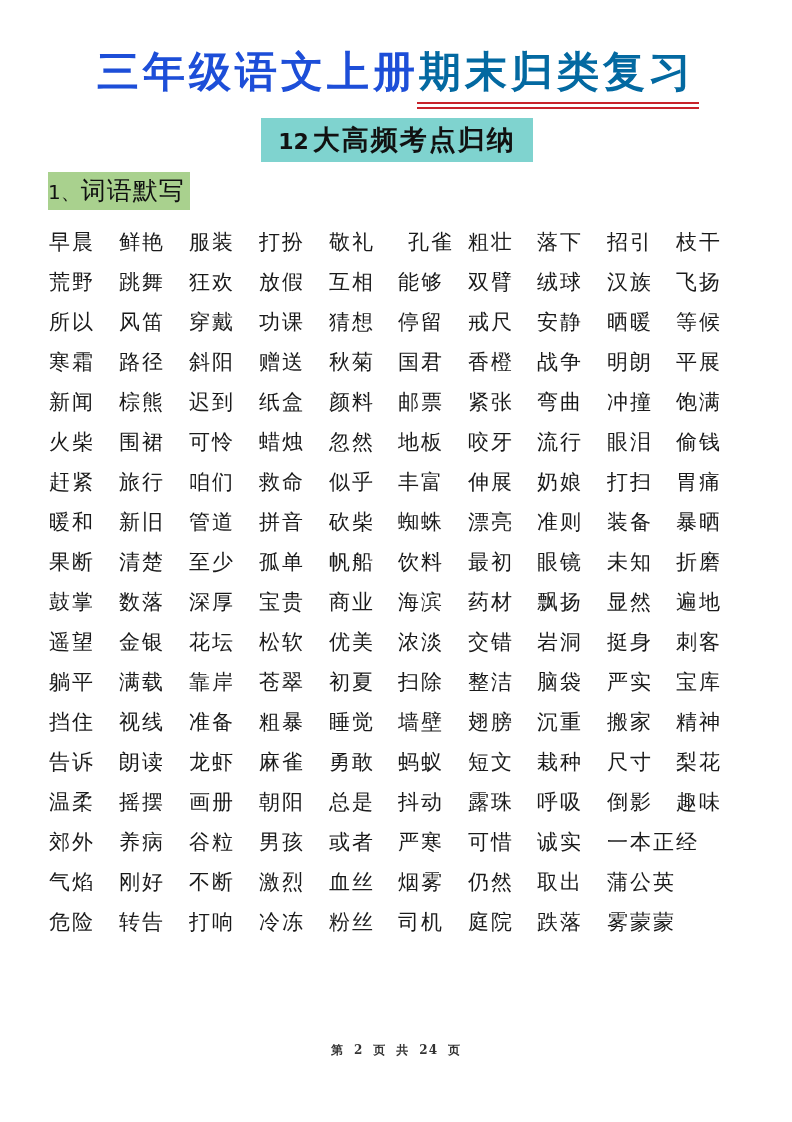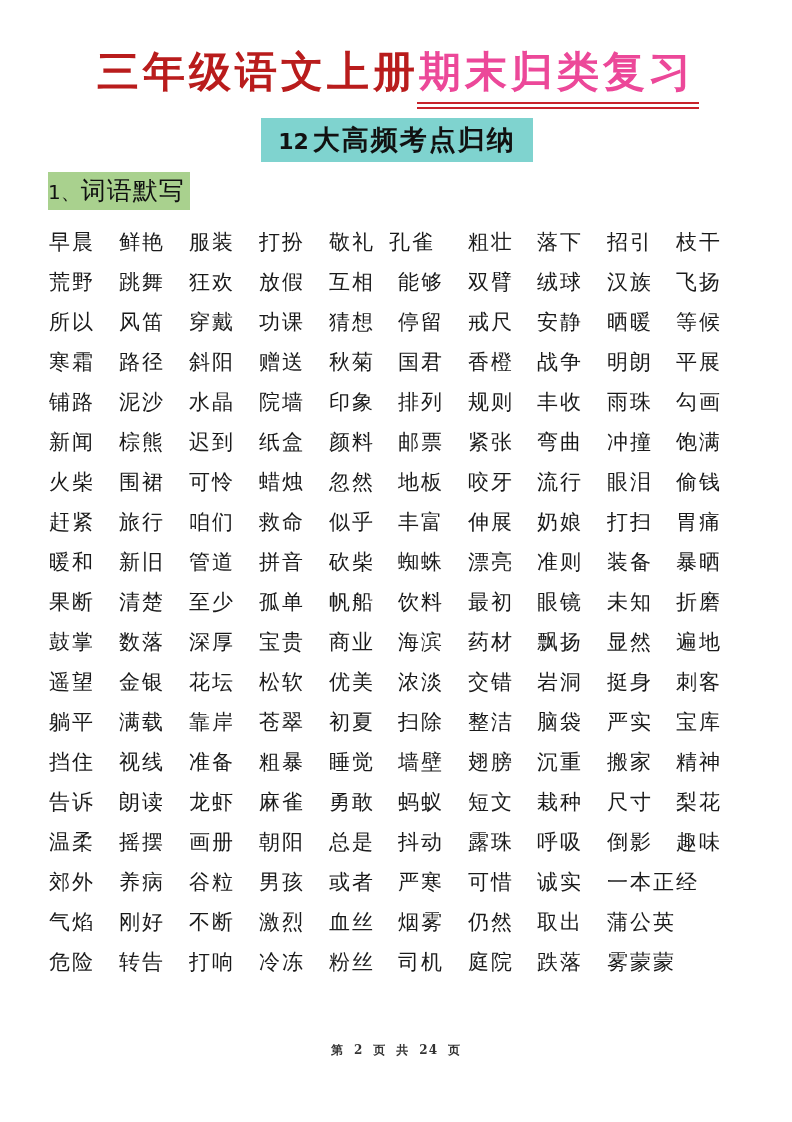"三年级语文上册" .title .black { color: #b91c1c -> #1d4ed8 }
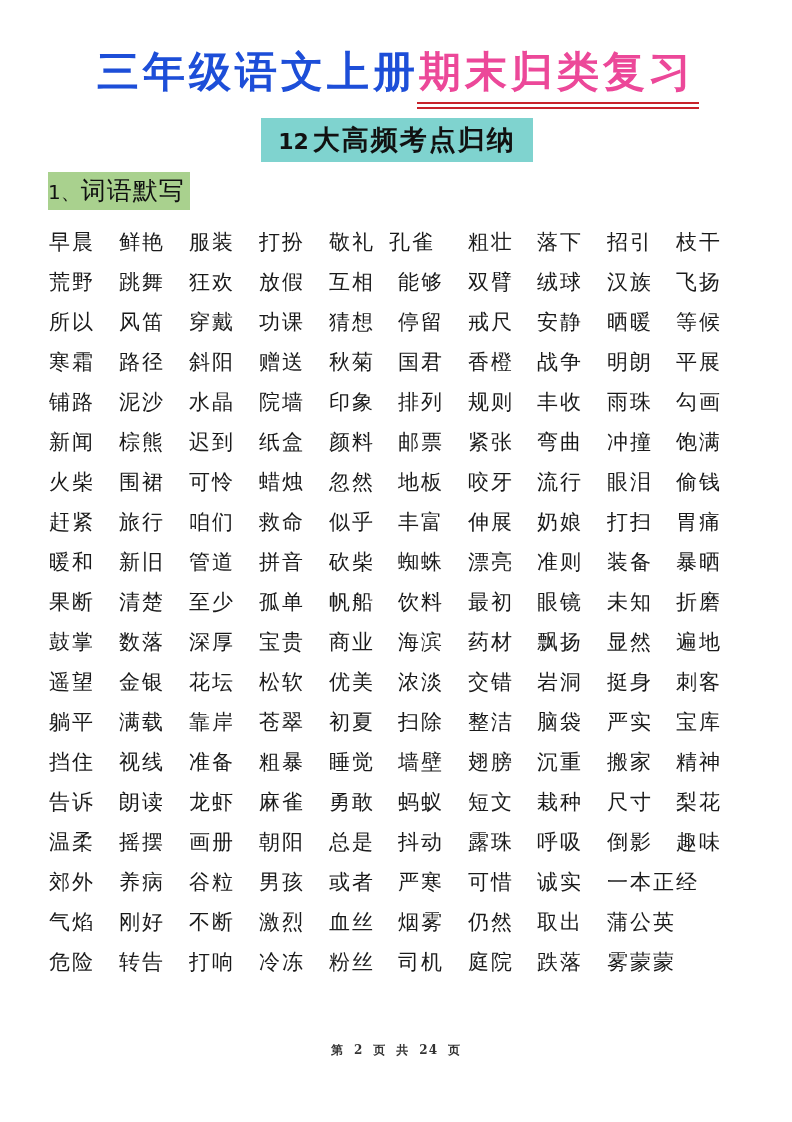"期末归类复习" .title .red { color: #ec4899 -> #0369a1 }
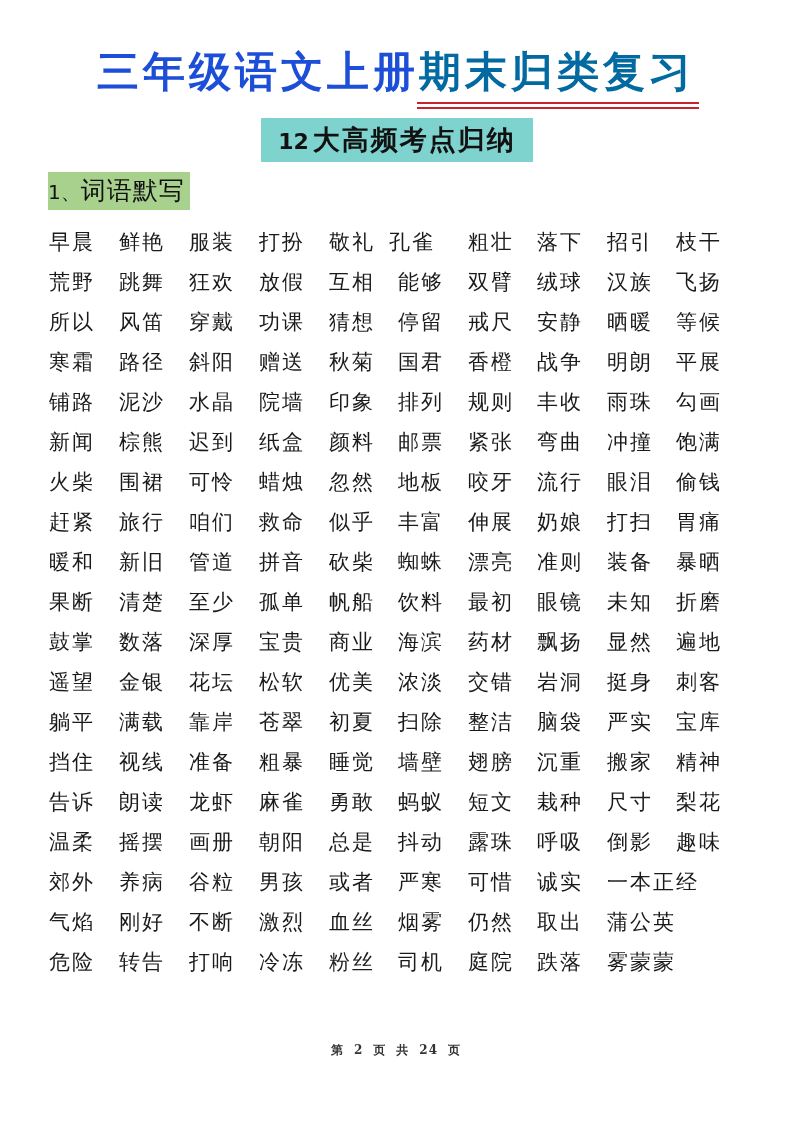"孔雀" span.word { left: 340px -> 359px }
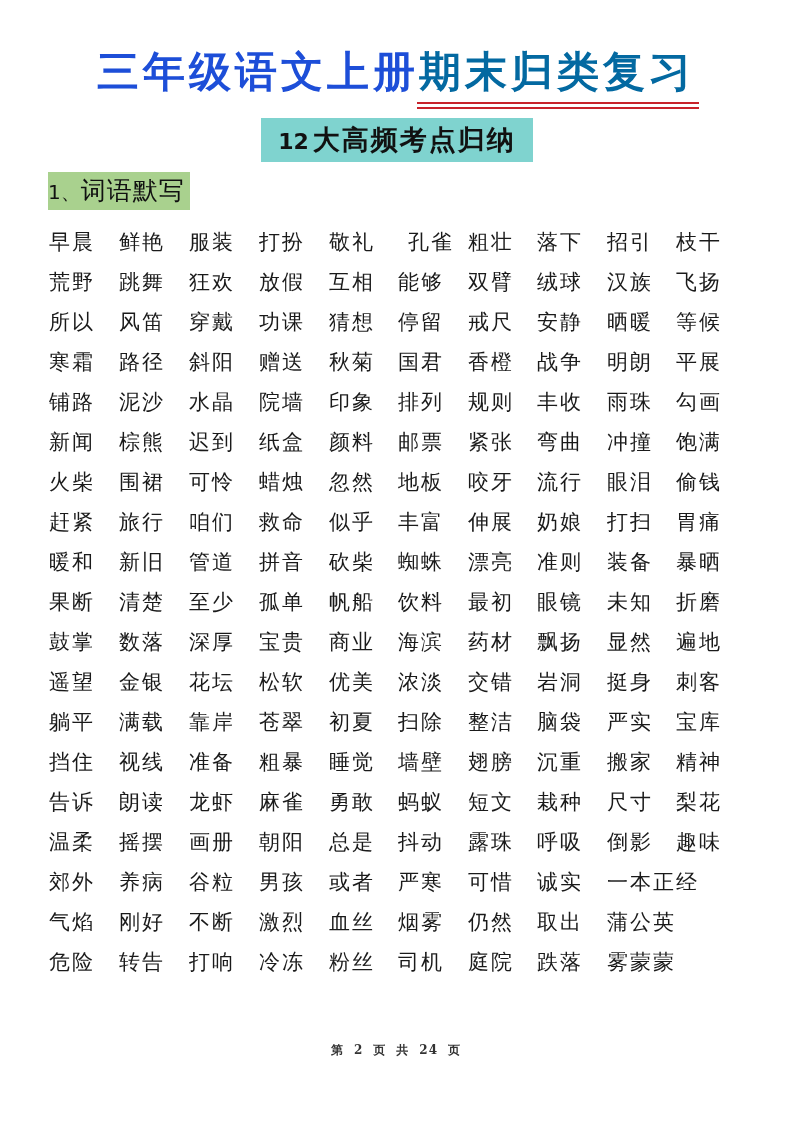"铺路" div.word-row { html: <div> <span>铺路</span> <span>泥沙</span> <span>水晶</span> <span>院墙</span> <span>印象</span> <span>排列</span> <span>规则</span> <span>丰收</span> <span>雨珠</span> <span>勾画</span> </div> -> none }
